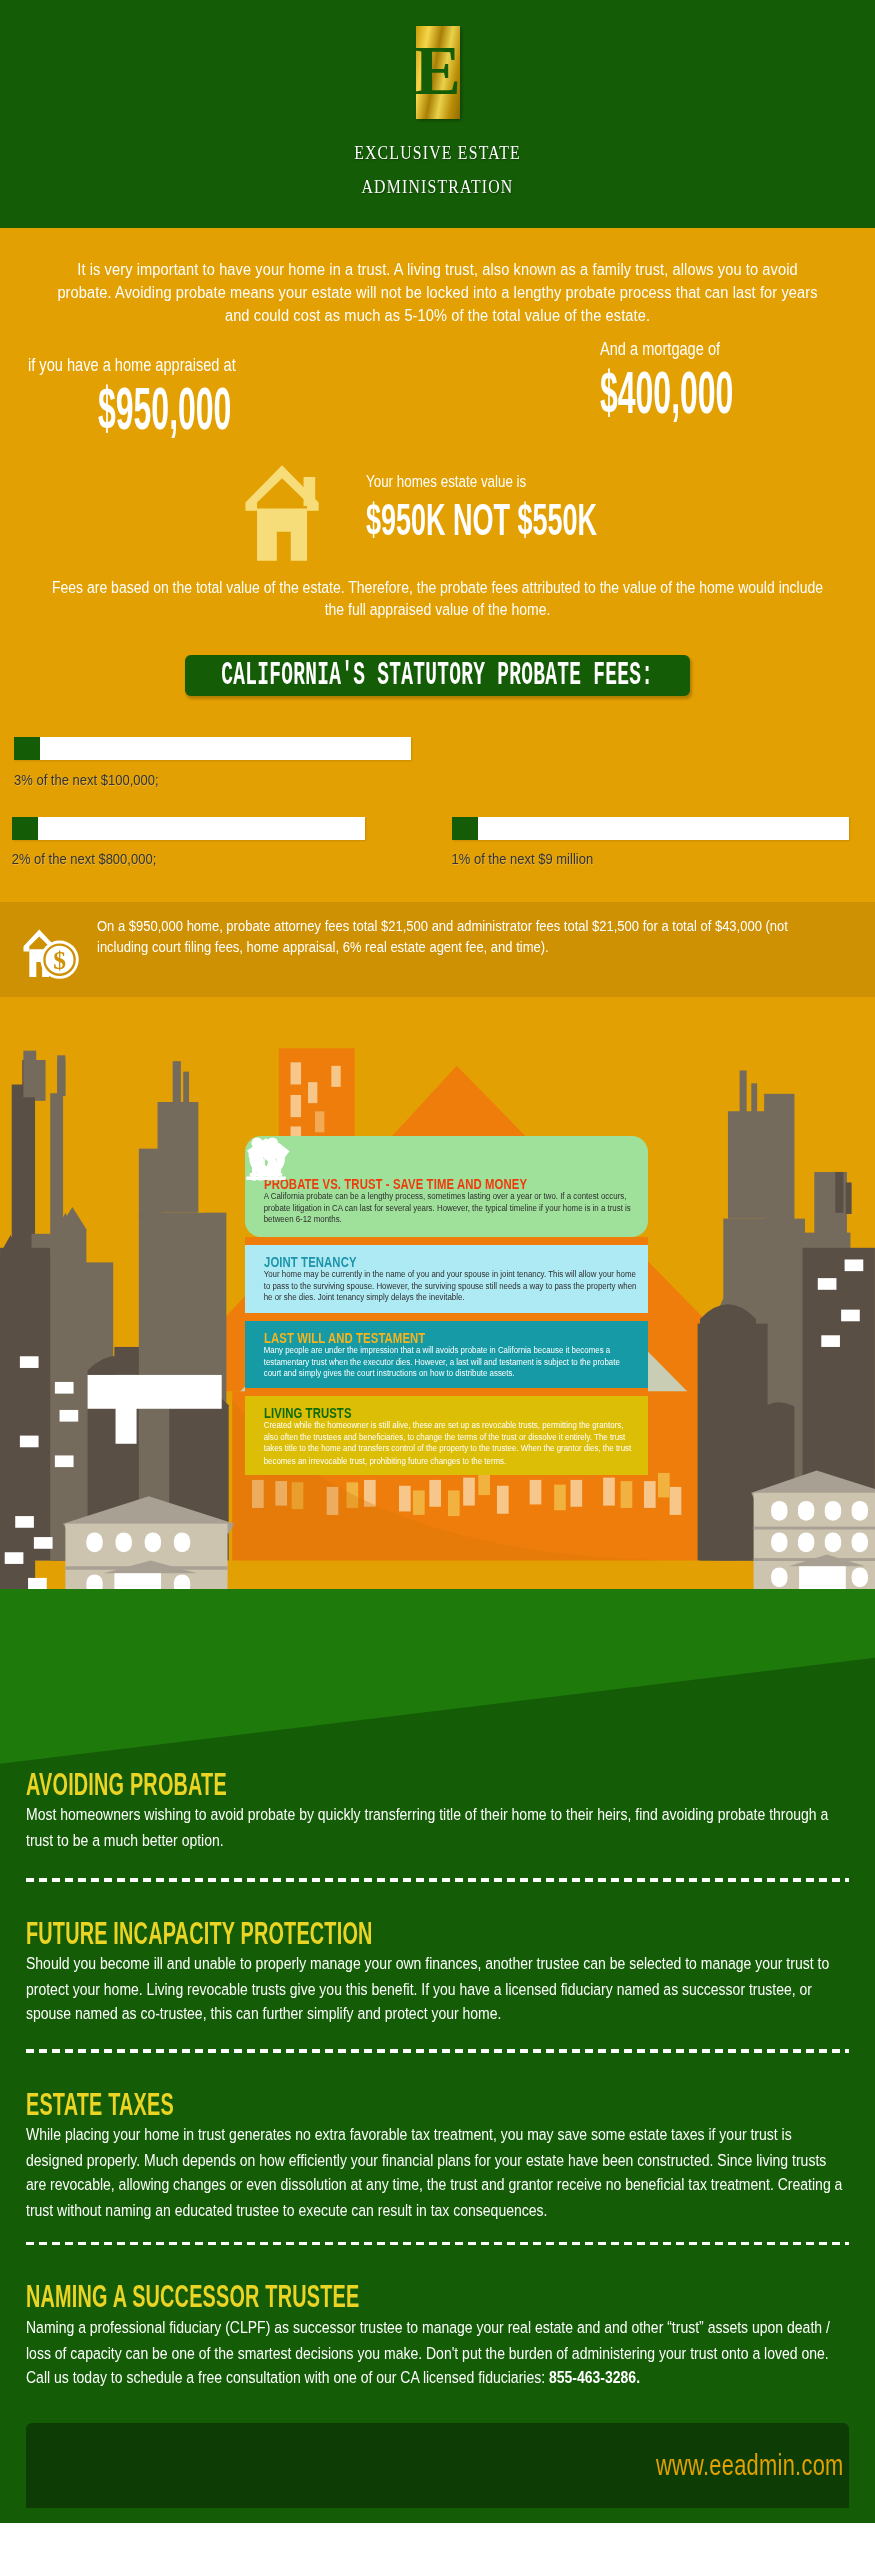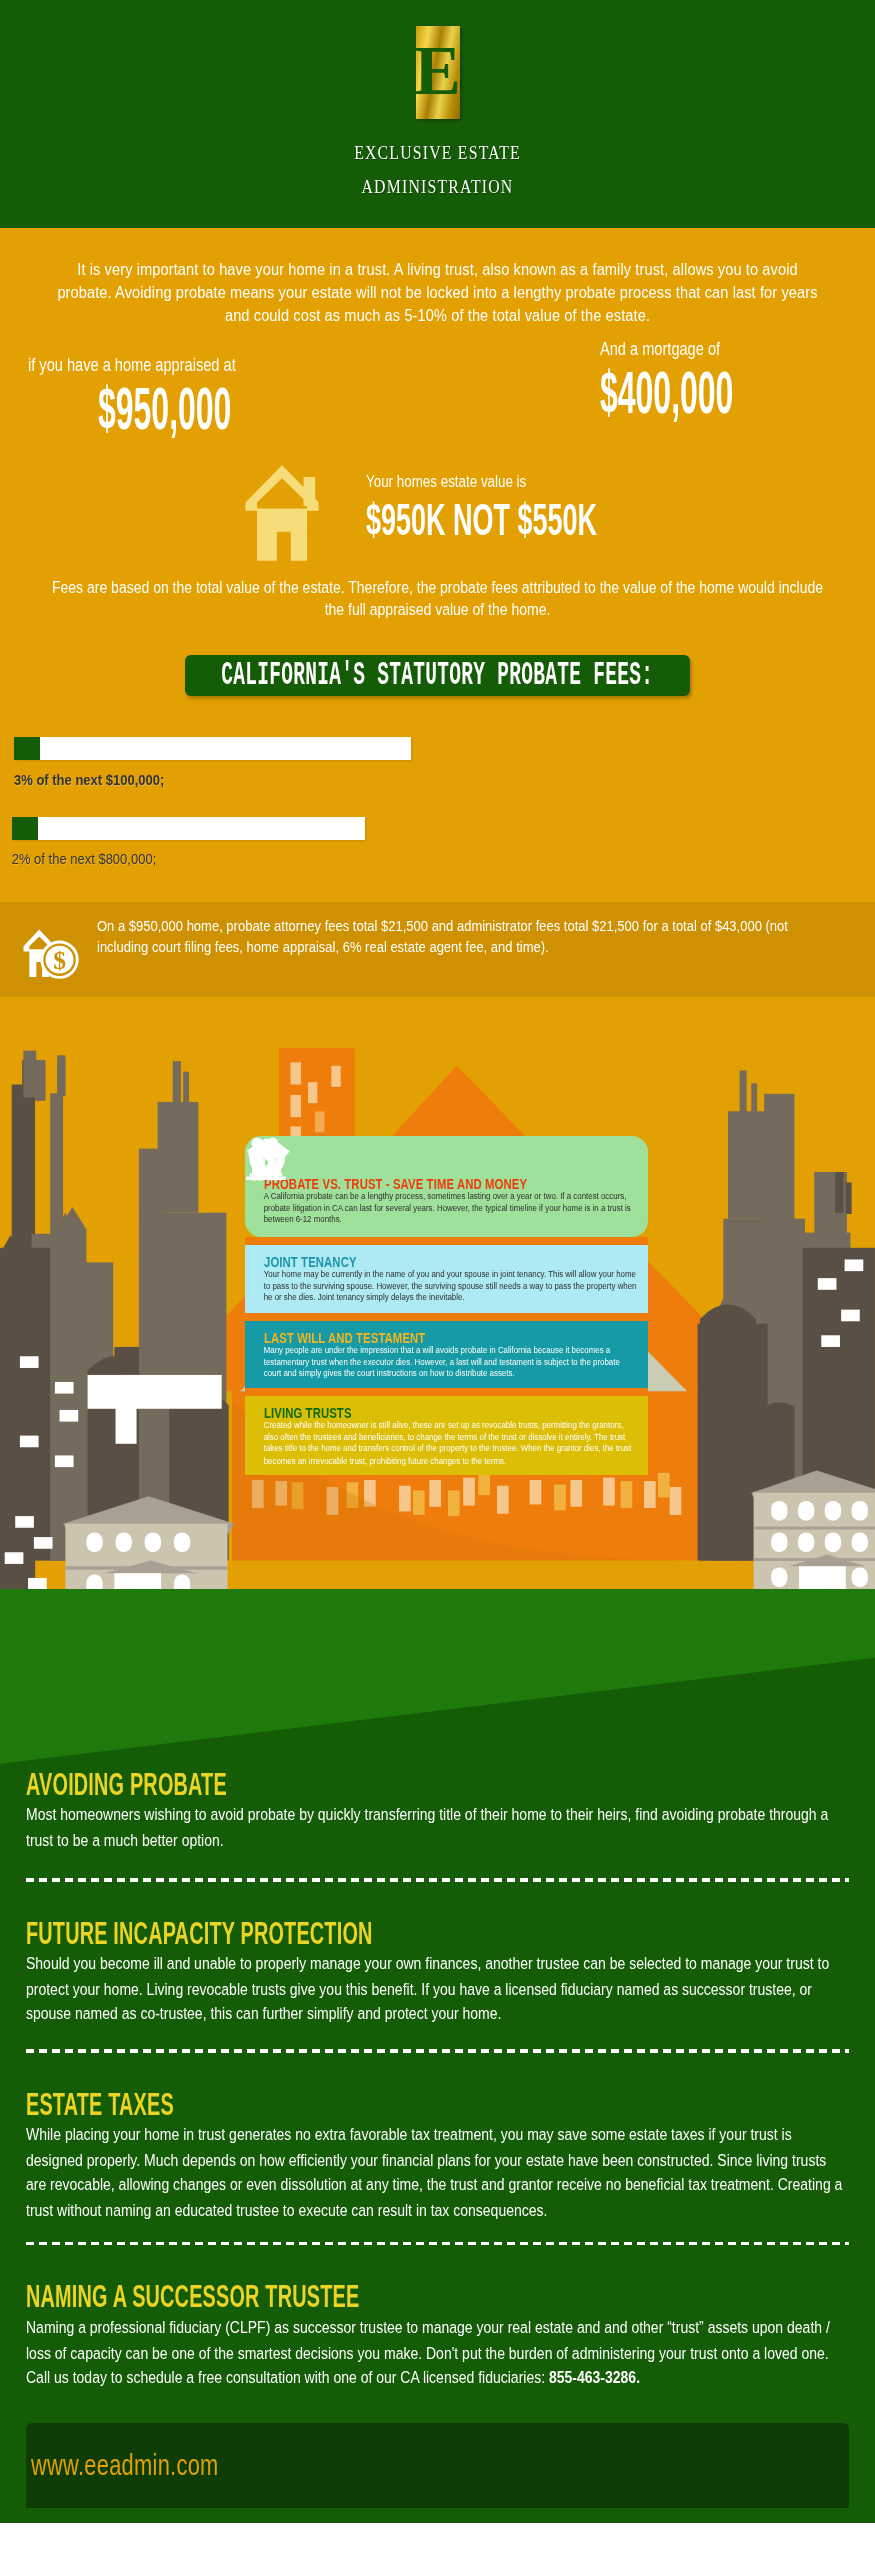"3% of the next $100,000;" .tier.right { font-weight: bold -> none }
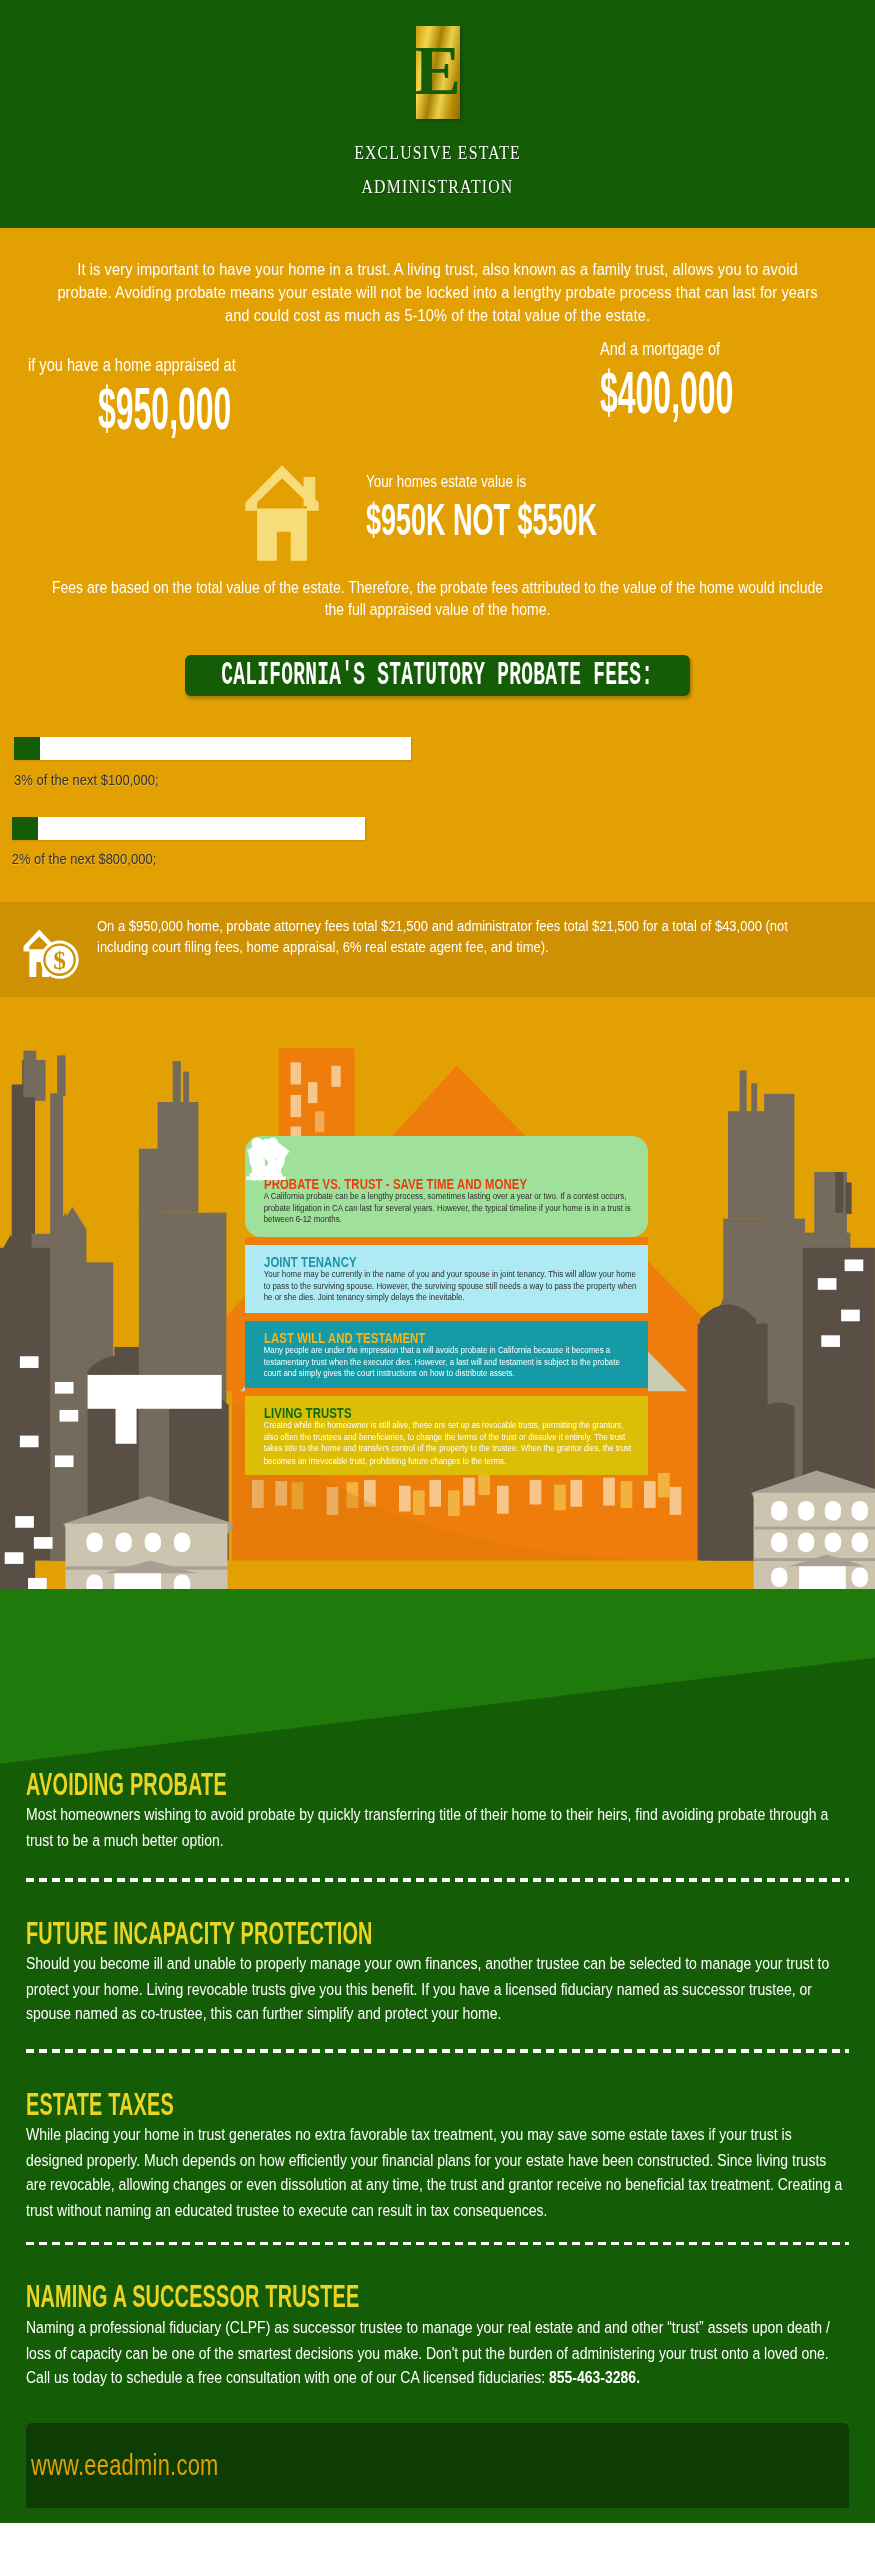"1% of the next $9" div.tier { html: none -> <div> <div> <span></span> <span></span> </div> <div>1% of the next $9 million</div> </div> }
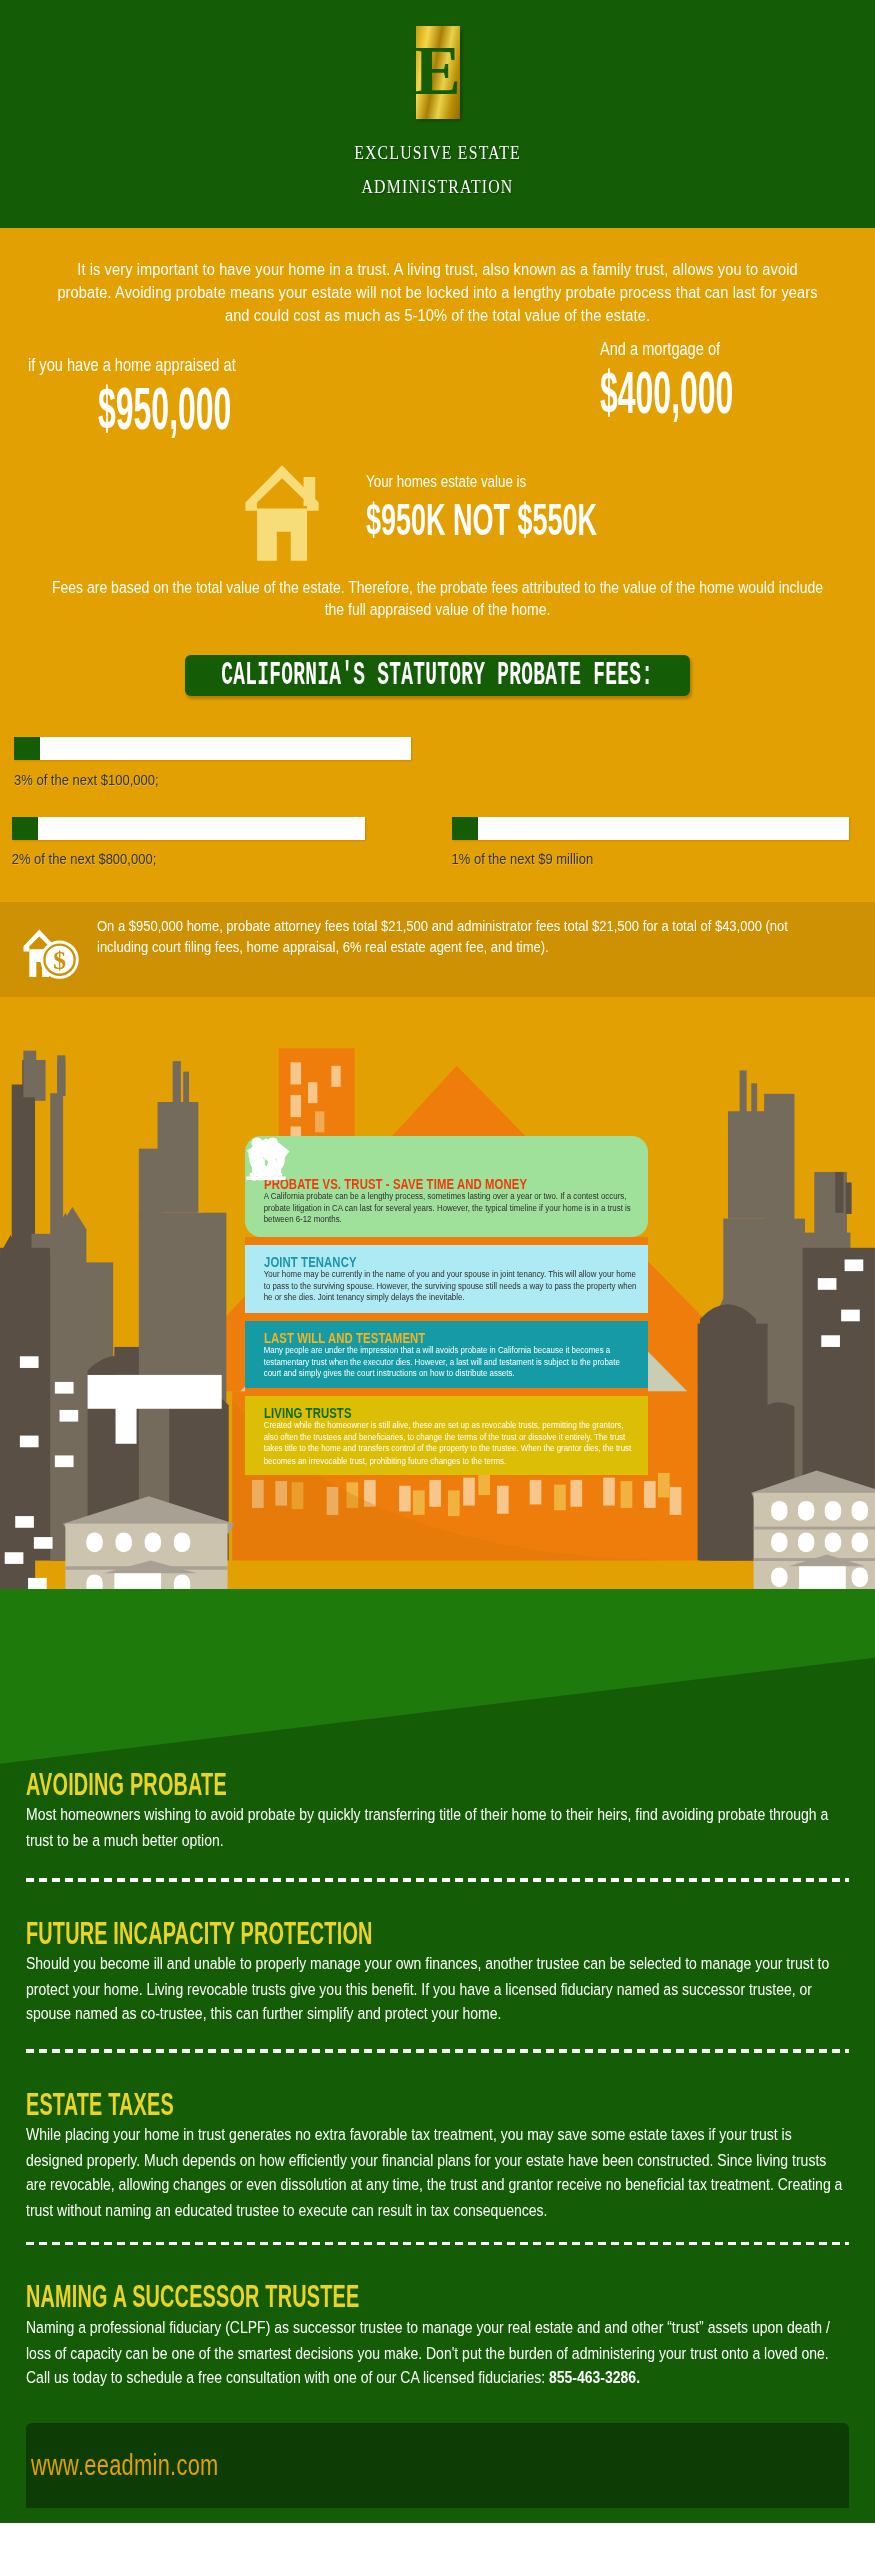"www.eeadmin.com" .footer { justify-content: flex-start -> flex-end }
